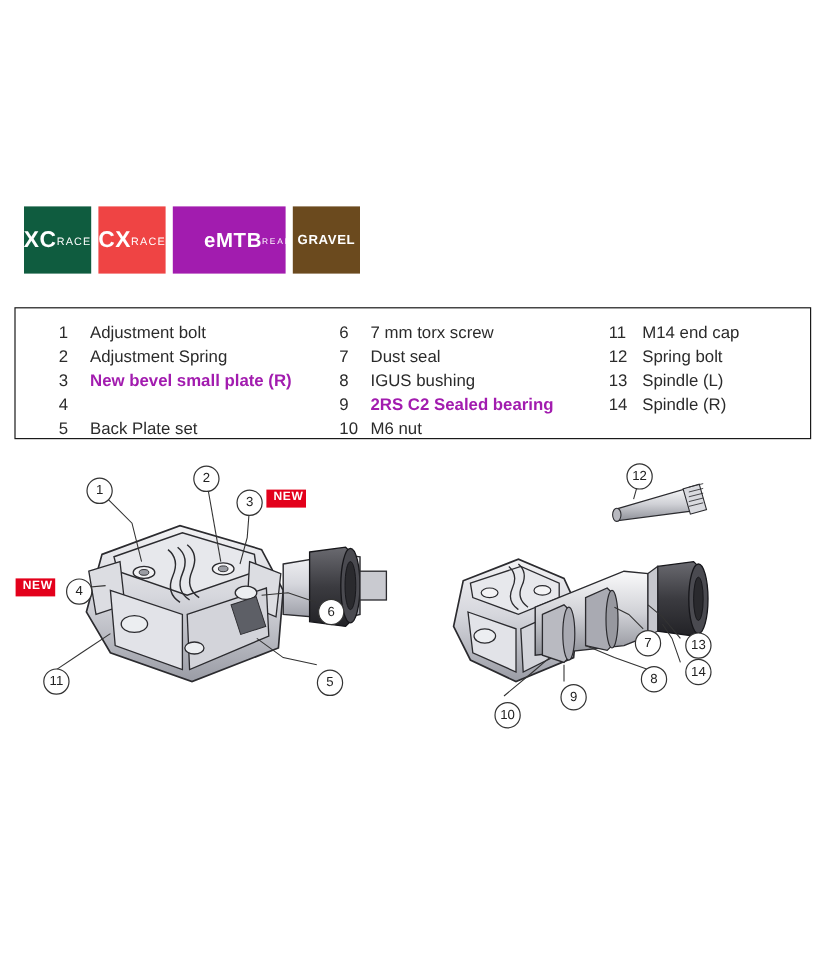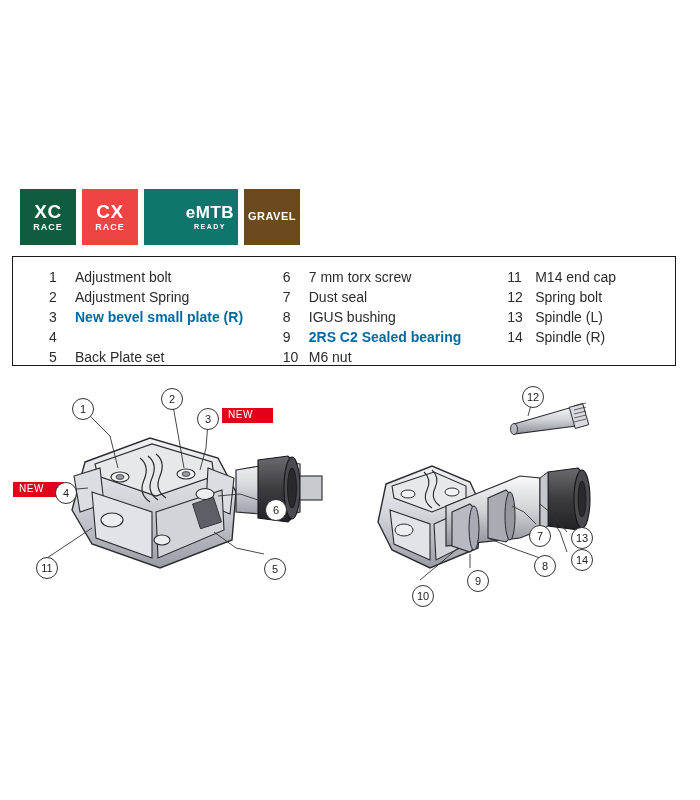"XC" .badge { flex-direction: column -> row; margin-top: 17px -> none }
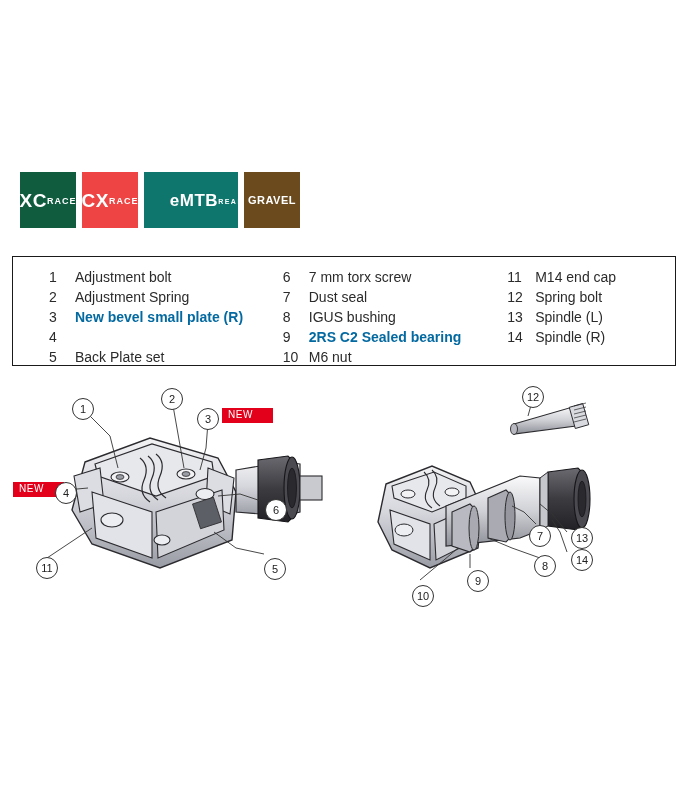"RACE" .badge .b-sub { font-weight: bold -> normal }
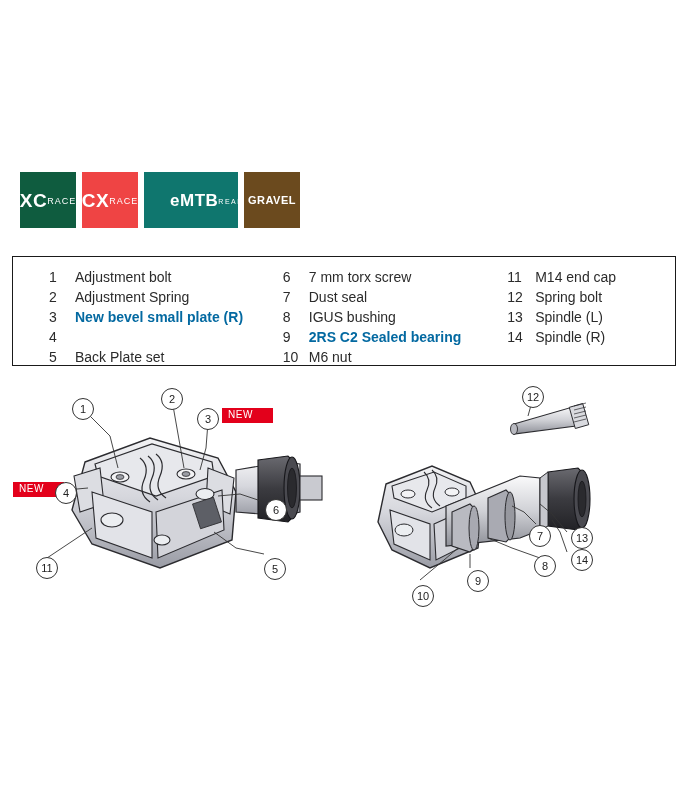"eMTB" .badge-emtb { background: #0f766e -> #a21caf }
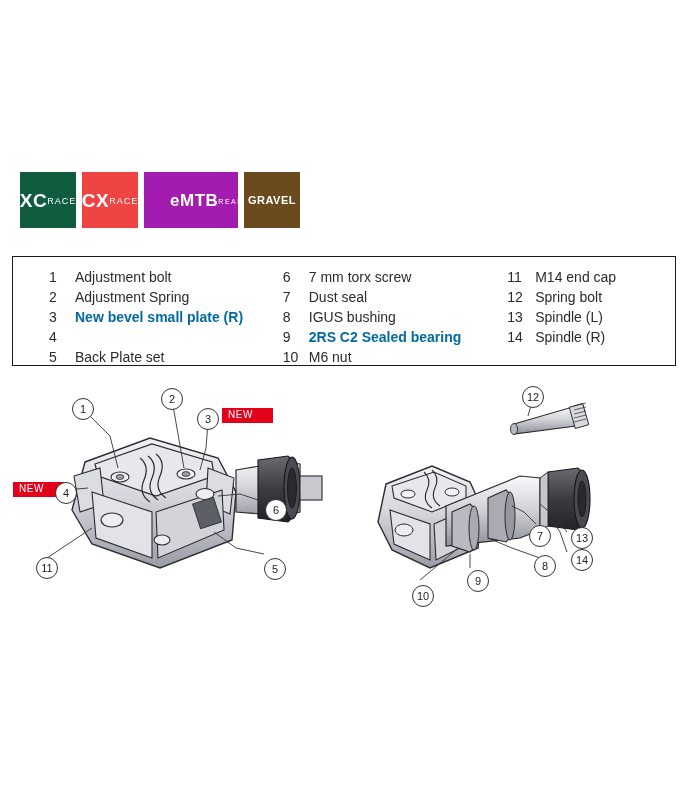"New bevel small plate (R)" .legend-label.bold { color: #0369a1 -> #a21caf }
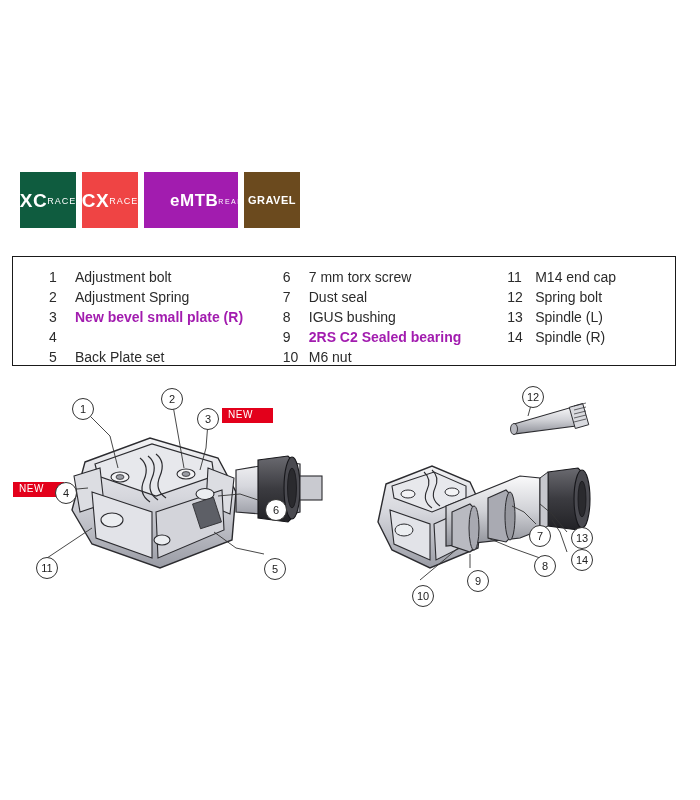"NEW" .newtag { font-weight: normal -> bold; padding: 2px 20px 3px 6px -> 2px 2px 3px 6px }
